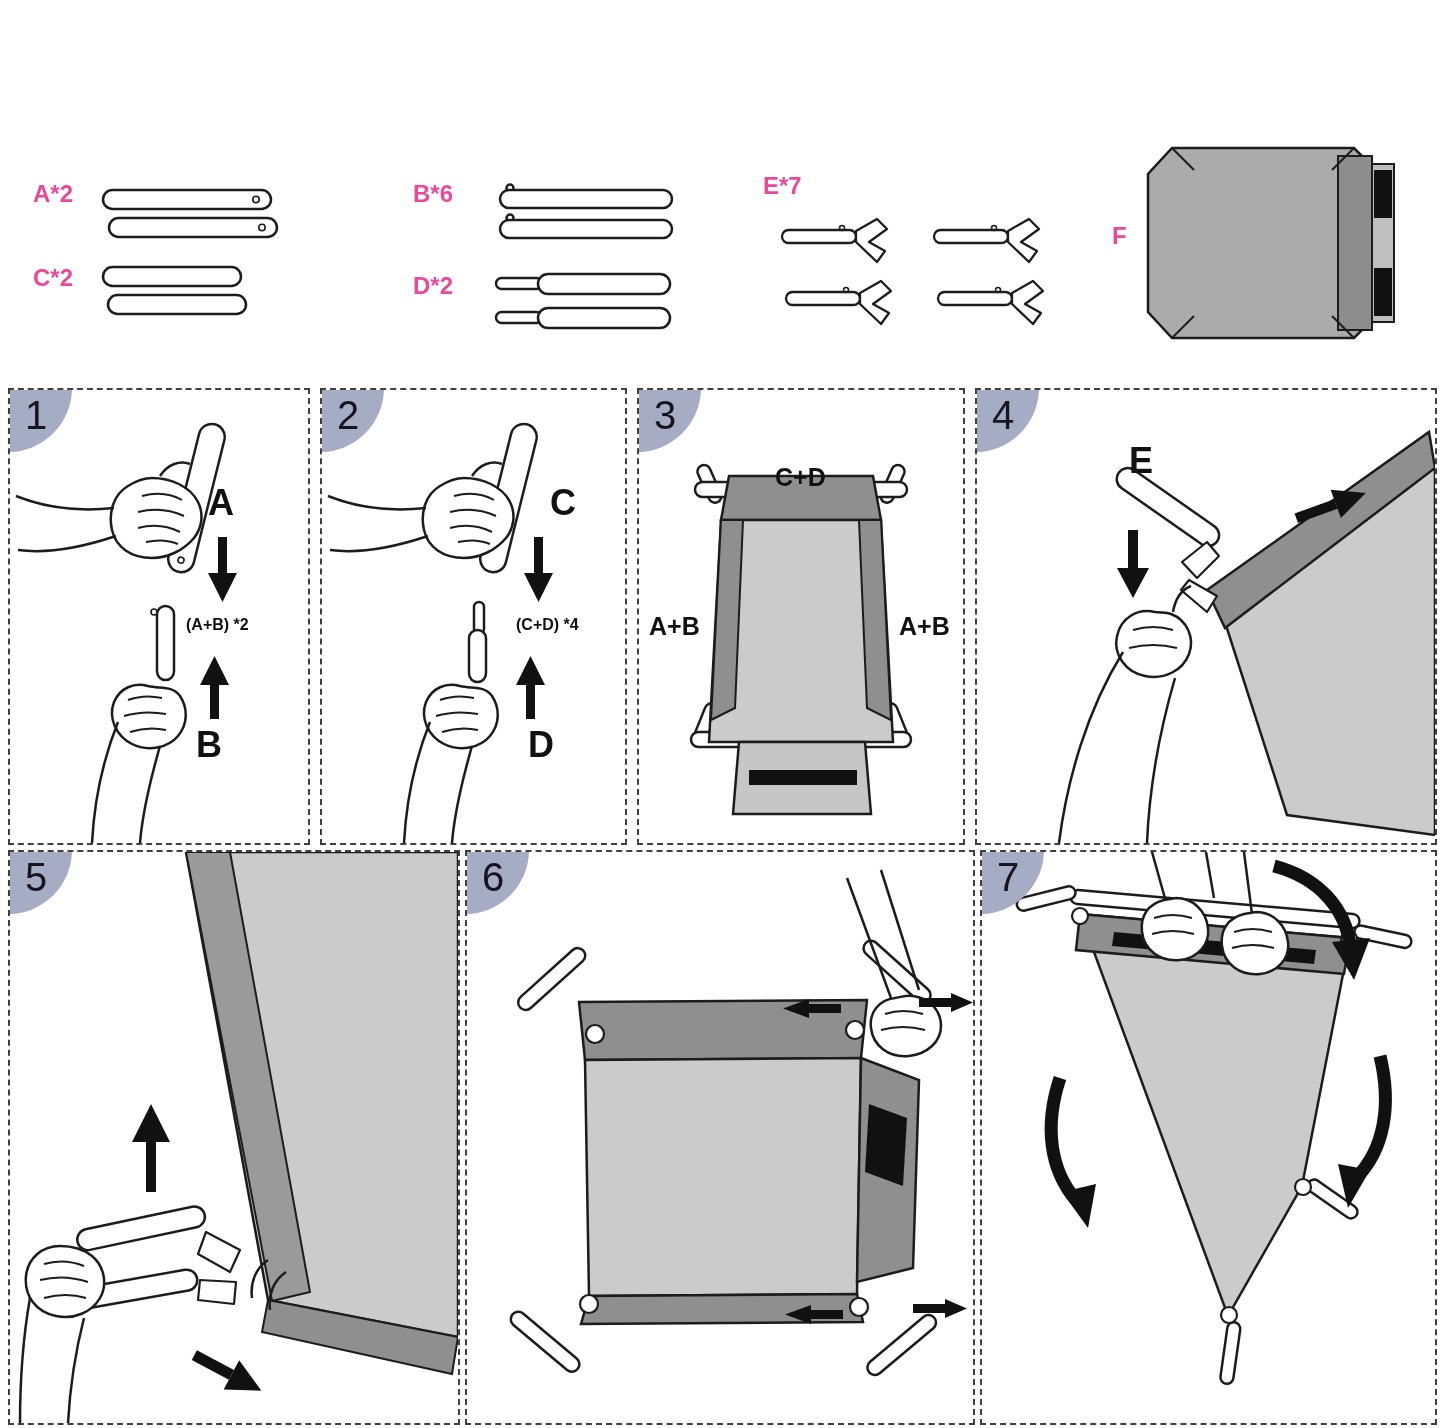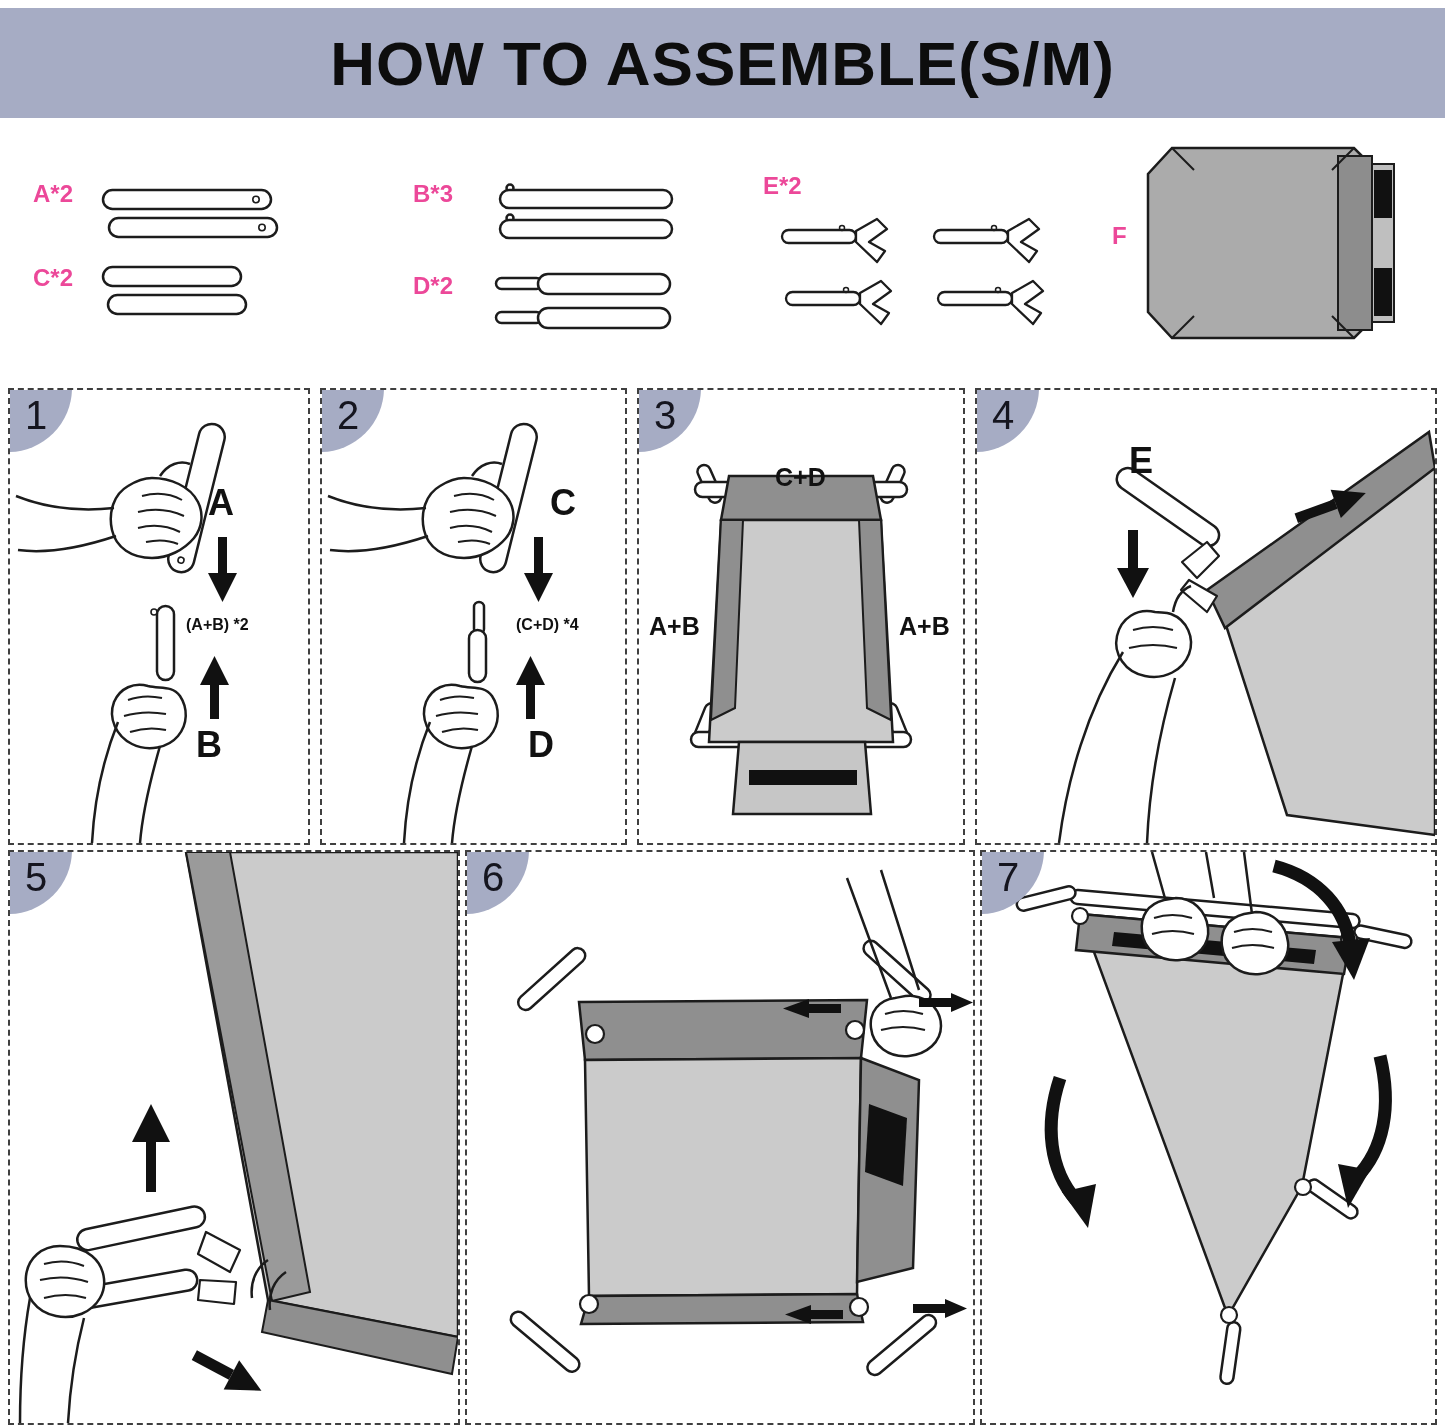"HOW TO ASSEMBLE(S/M)" header.banner { html: <header> <h1>HOW TO ASSEMBLE(S/M)</h1> </header> -> none }
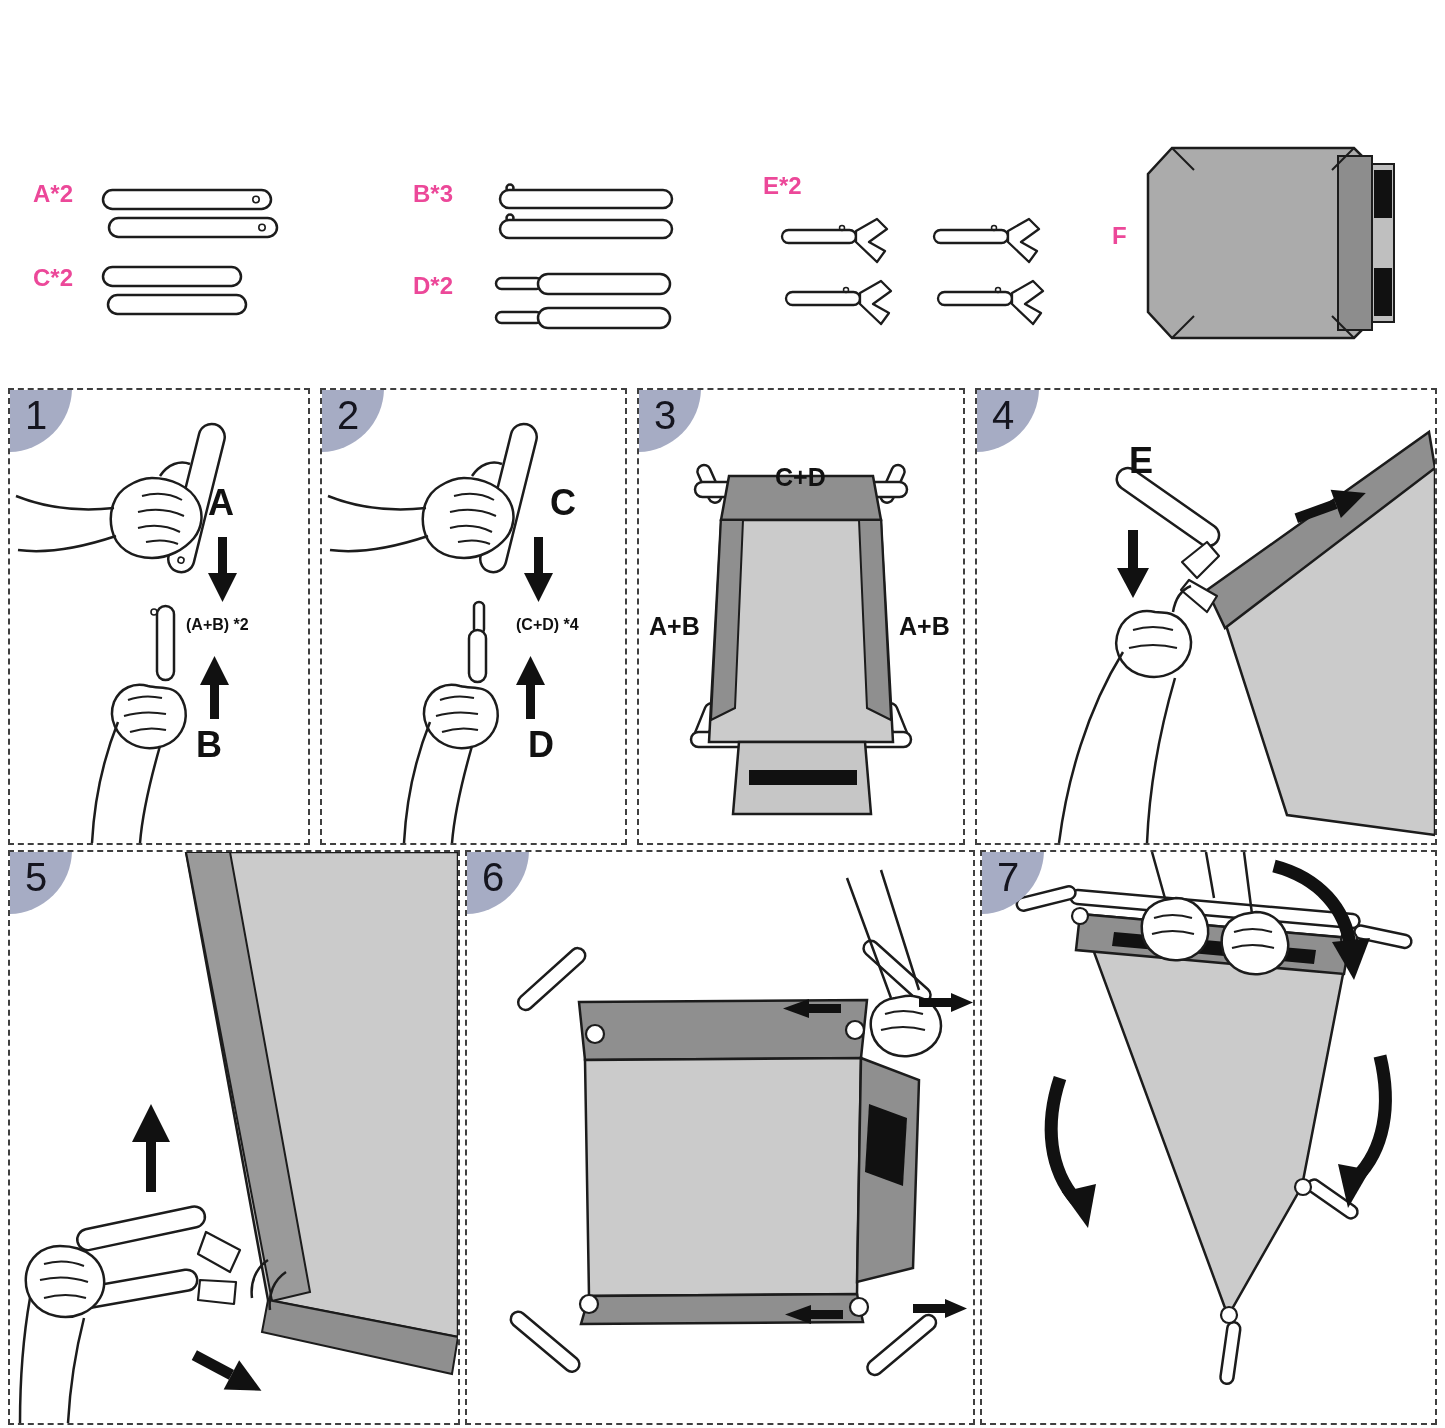"B*3" div.part-label { text: 3 -> 6 }
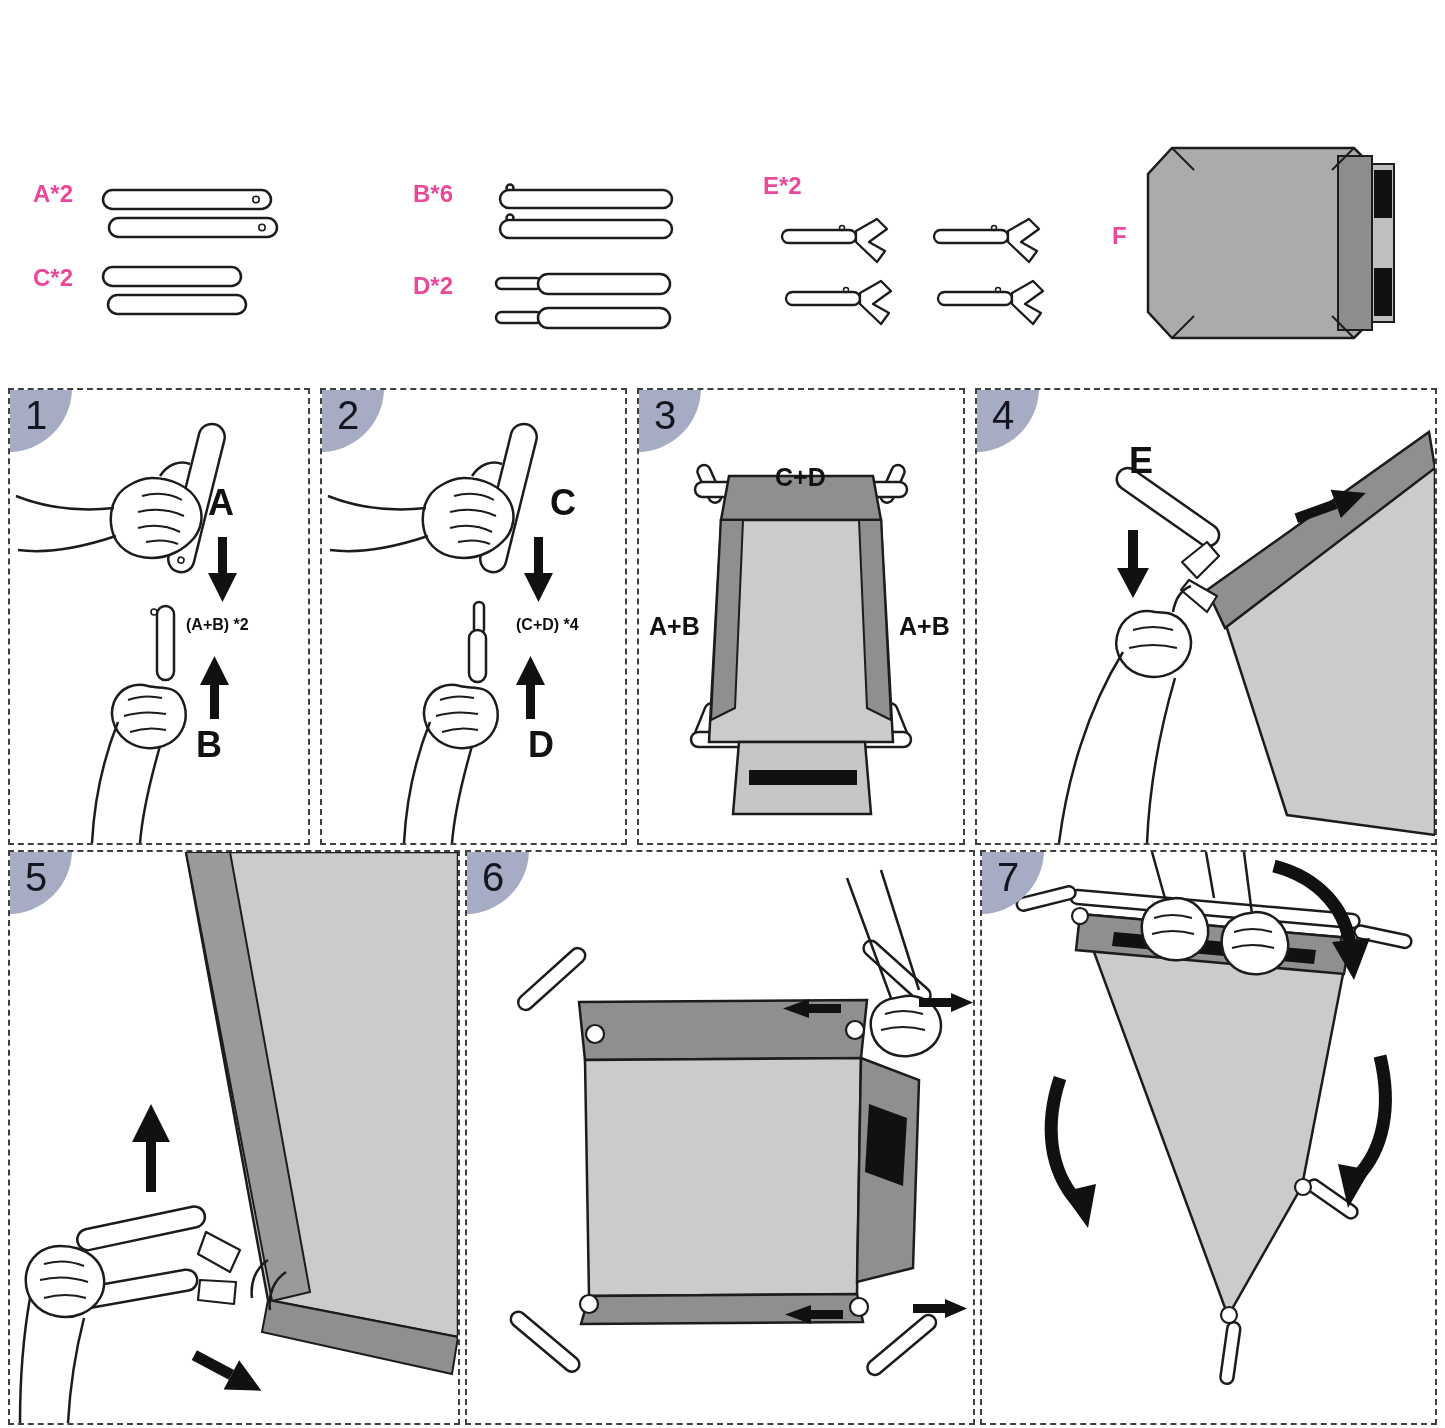"E*2" div.part-label { text: 2 -> 7 }
